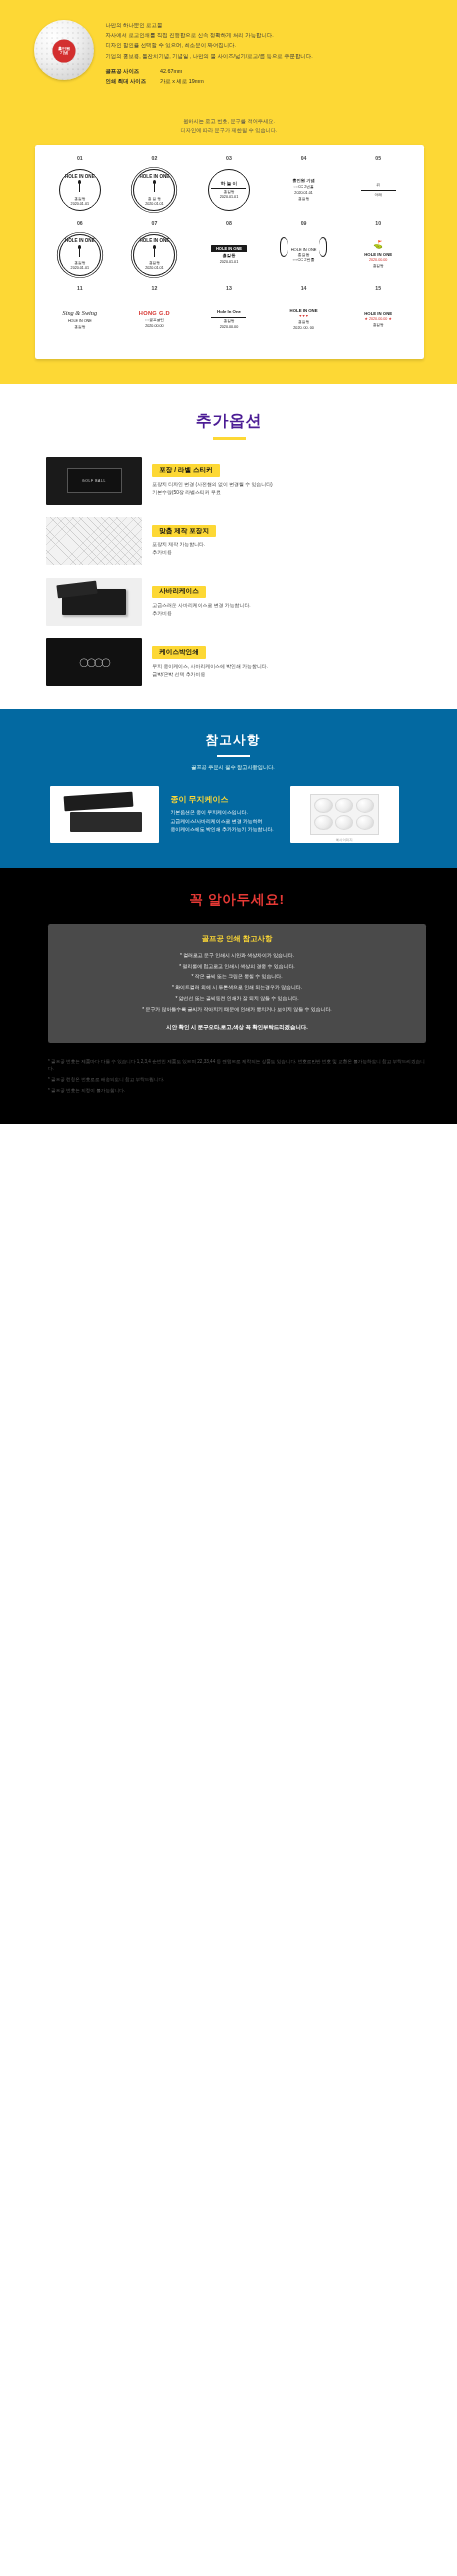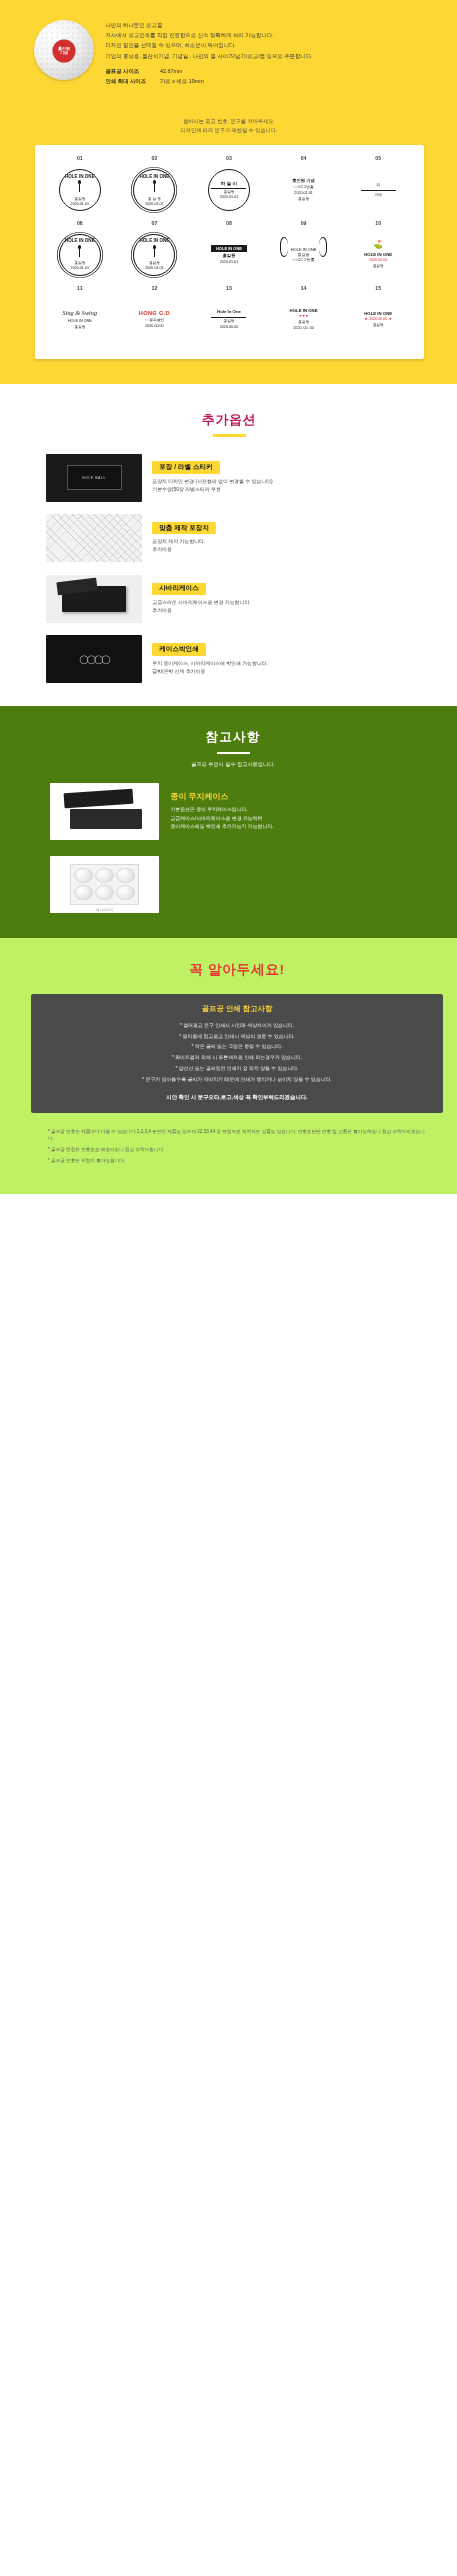"추가옵션" .sec-title-3 { color: #be185d -> #4c1d95; font-size: 13px -> 16px }
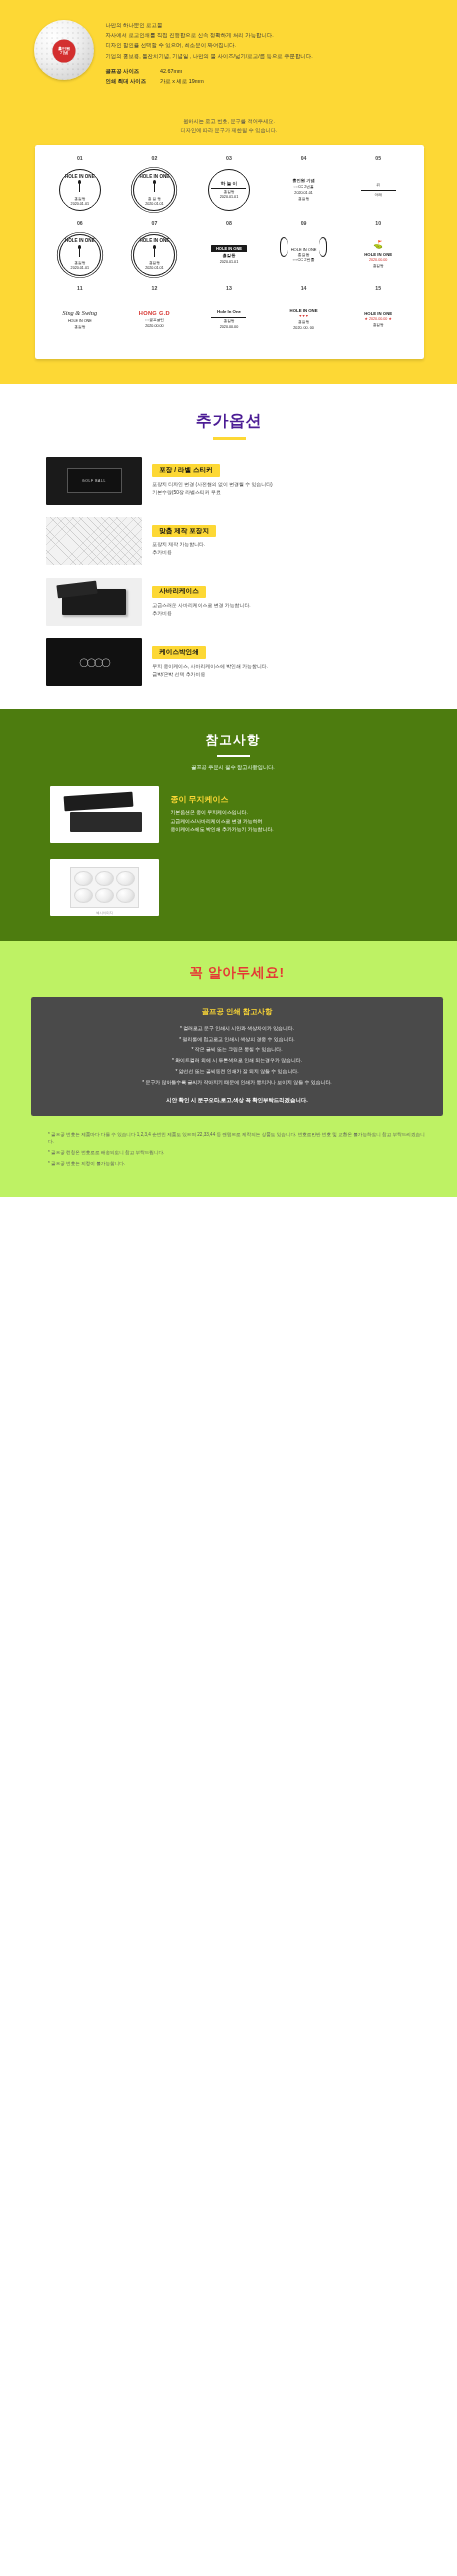"참고사항" .sec-notes { background: #4d7c0f -> #0369a1 }
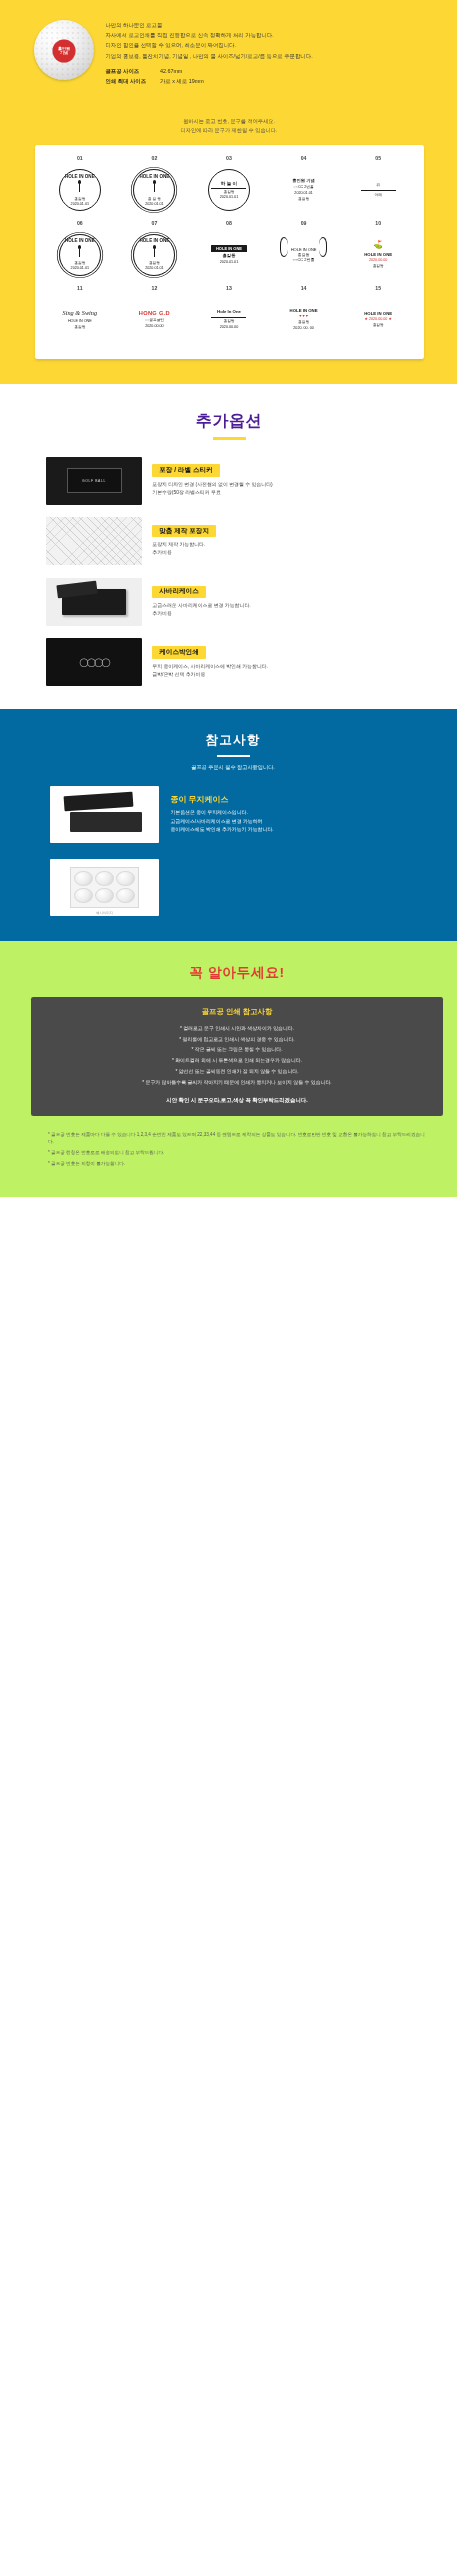"종이 무지케이스" .note-list { flex-direction: column -> row }
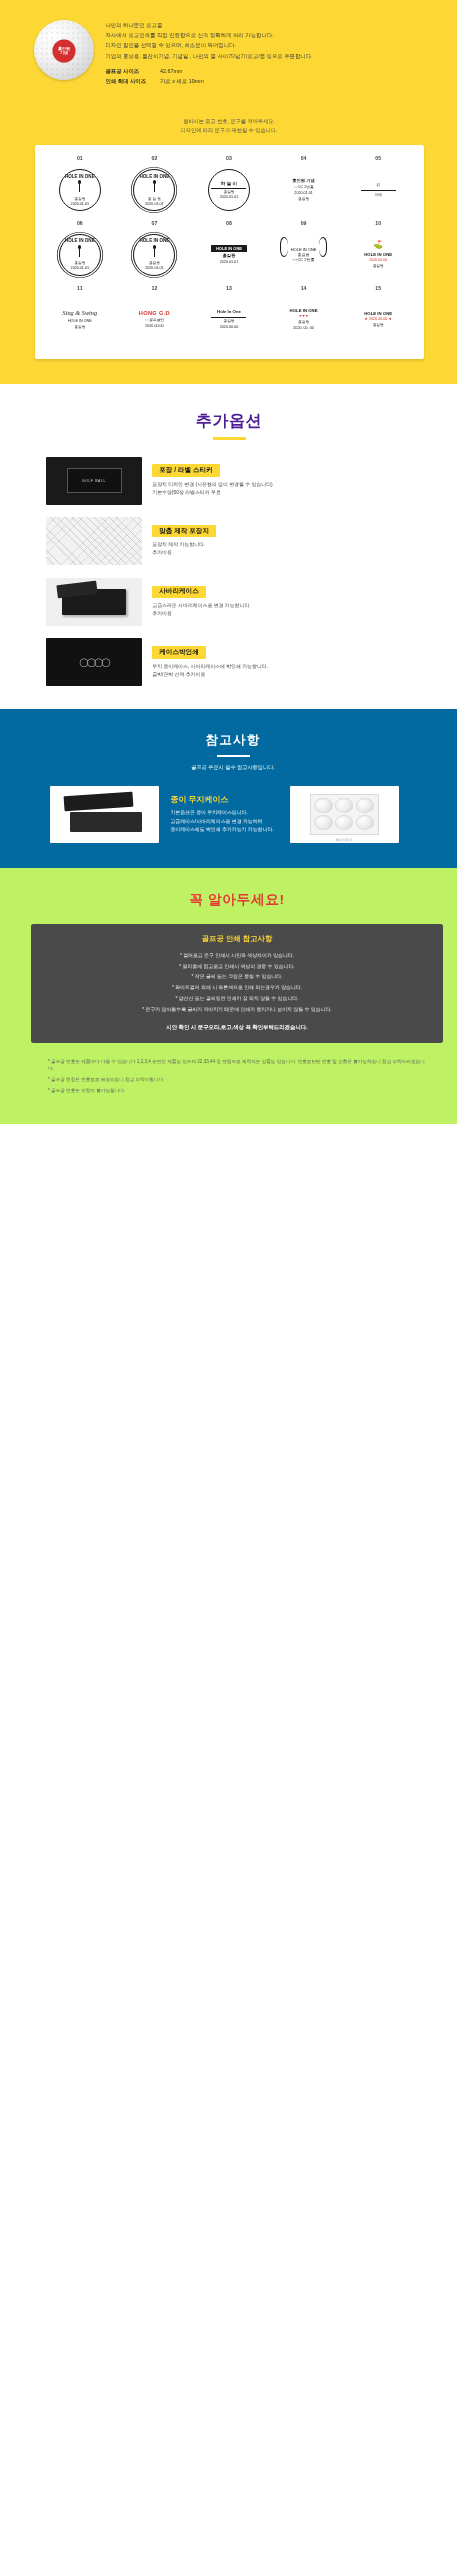"꼭 알아두세요!" .sec-know { background: #bef264 -> #000000 }
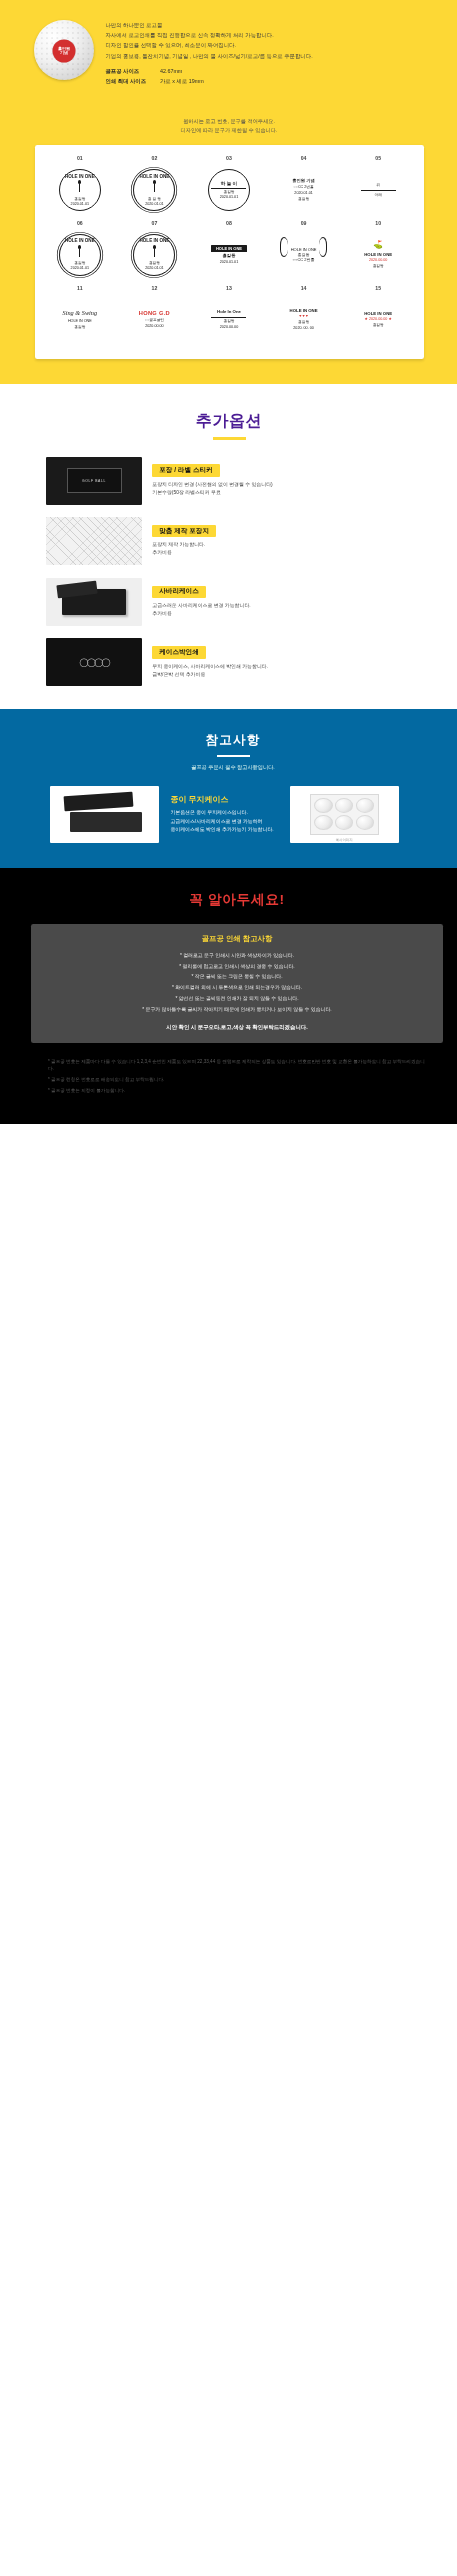"골프공 인쇄 참고사항" .know-box { width: 412px -> 378px }
